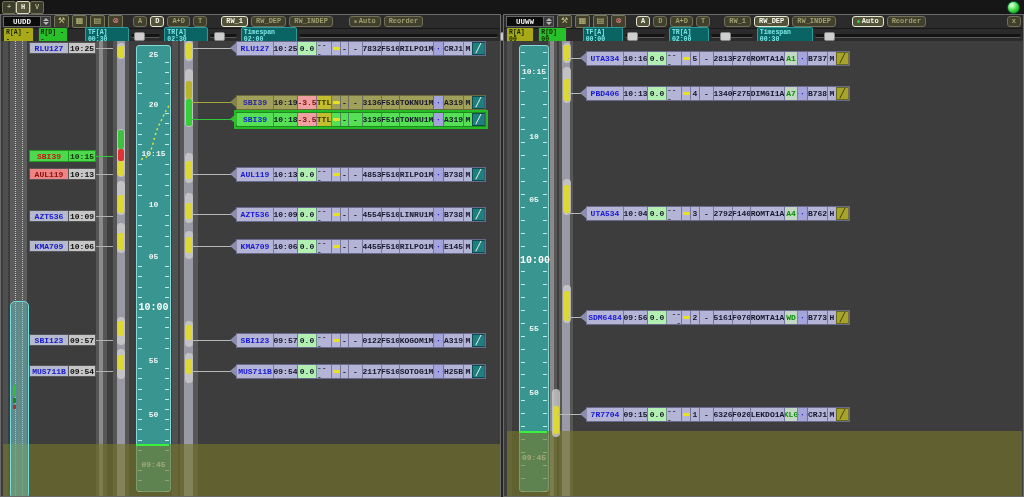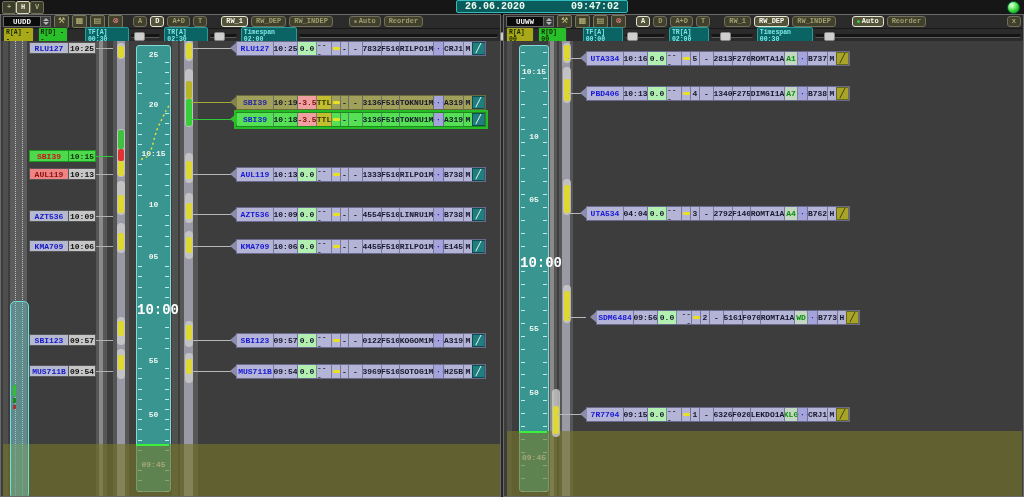"26.06.2020" div.clock { html: <div> <span>26.06.2020</span> <span>09:47:02</span> </div> -> none }
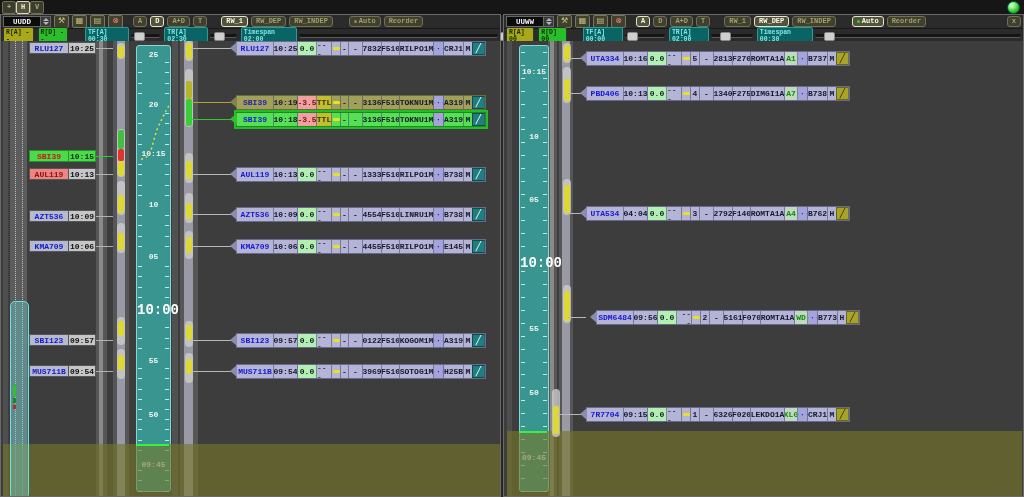"1333" div.cell { text: 1333 -> 4853 }
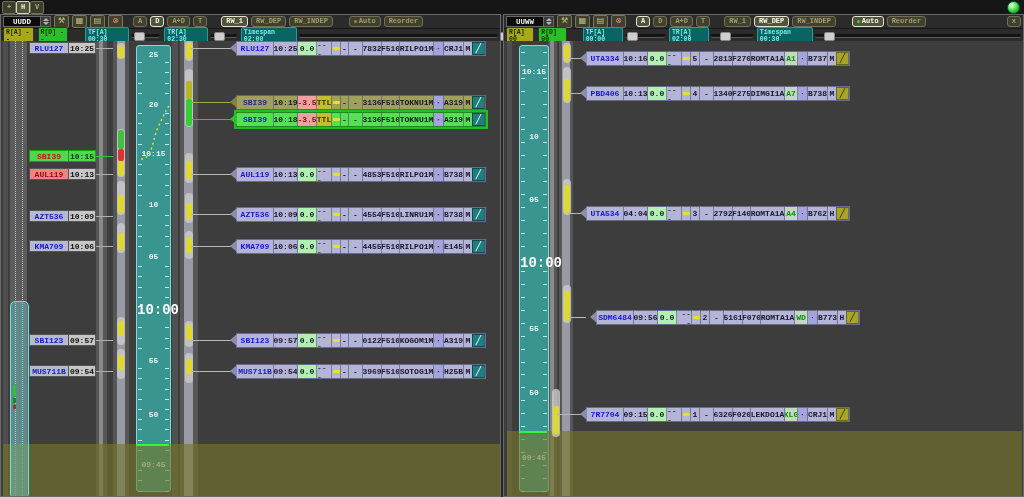"04:04" div.cell { text: 04:04 -> 10:04 }
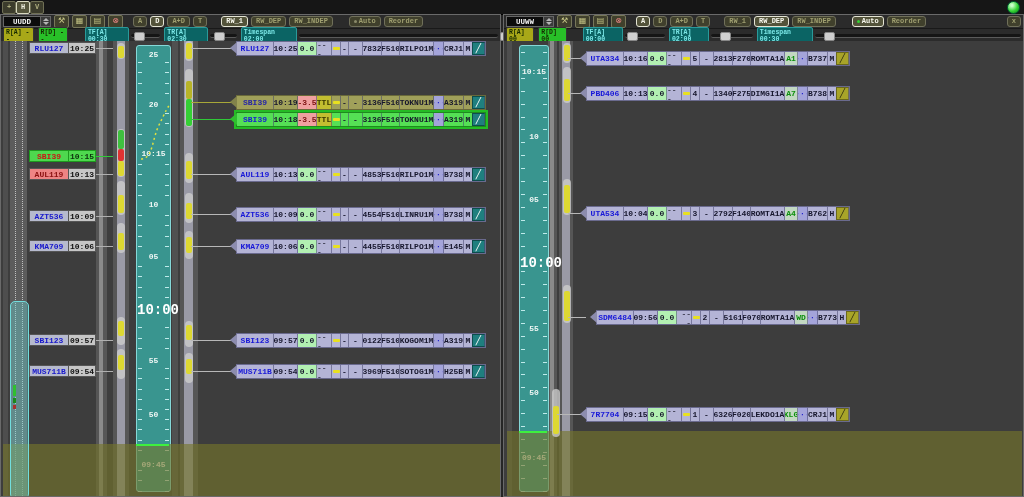"10:00" .rlabel.big { font-size: 14px -> 10px }
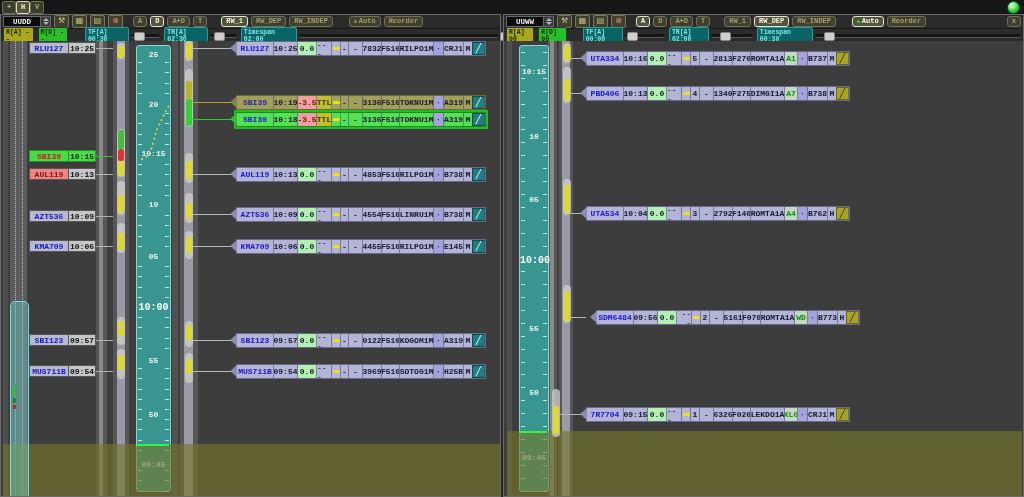"SDM6484" div.strip { left: 92px -> 82px }
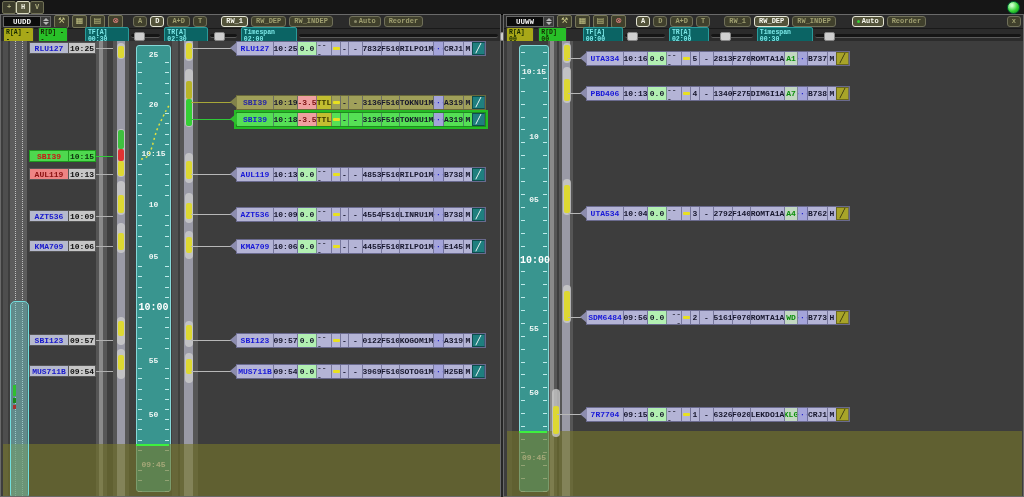"3969" div.cell { text: 3969 -> 2117 }
